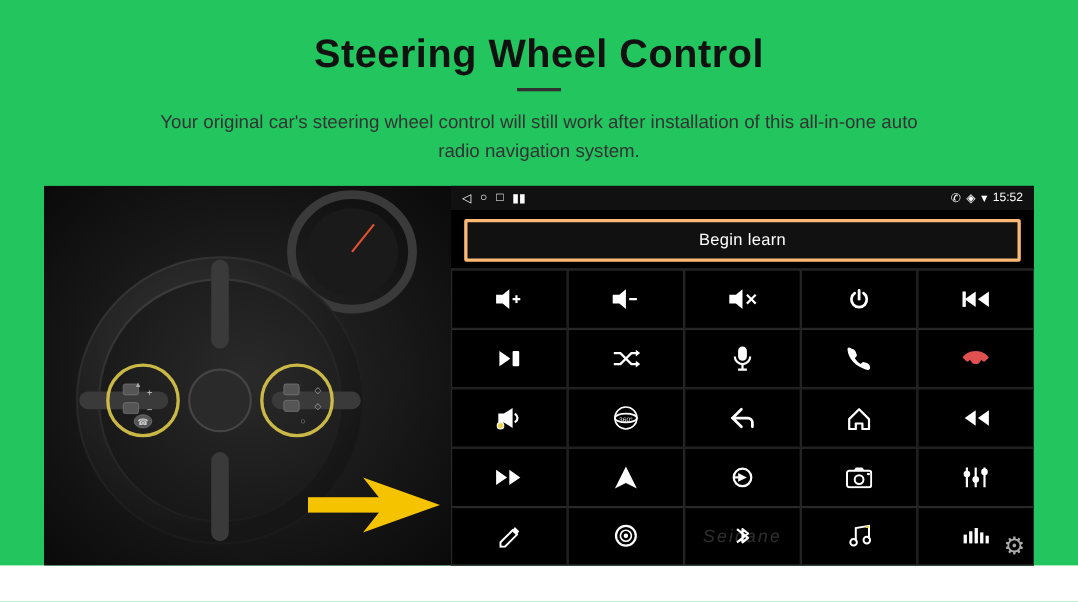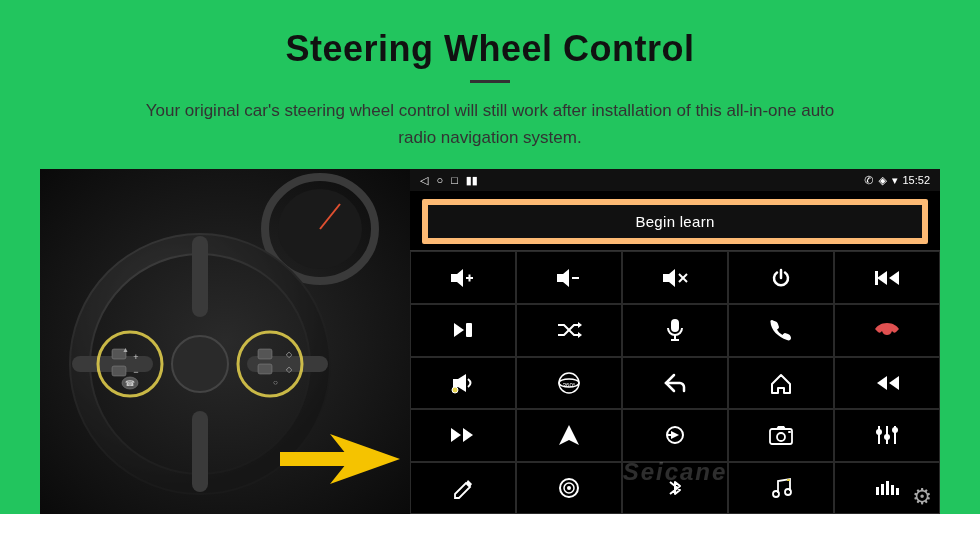"Begin learn" .begin-learn-btn { border: 6px solid #fdba74 -> 3px solid #fdba74 }
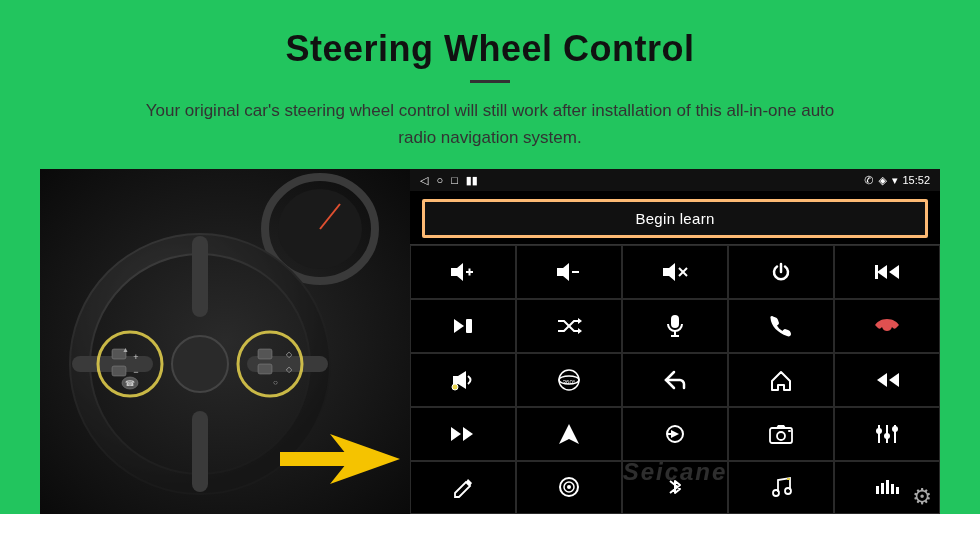"Seicane" .watermark { bottom: 28px -> 16px; font-size: 24px -> 16px; font-weight: bold -> normal }
